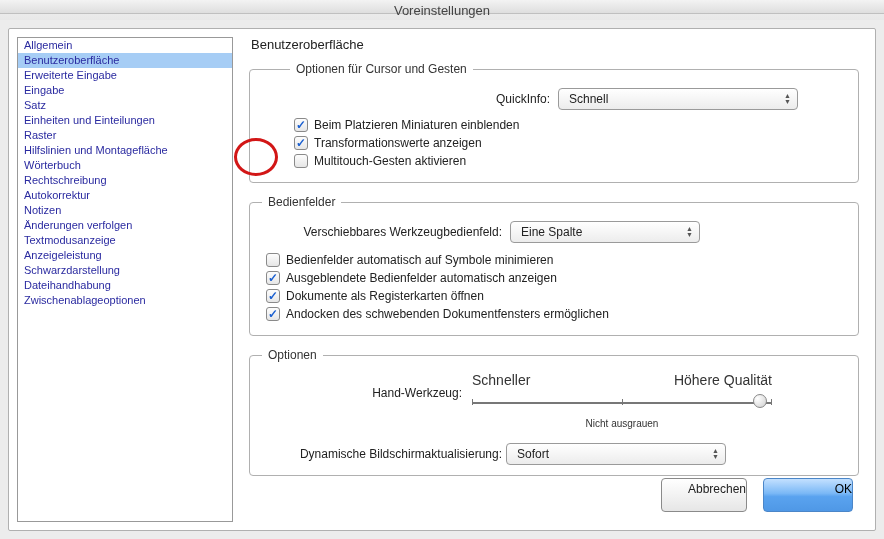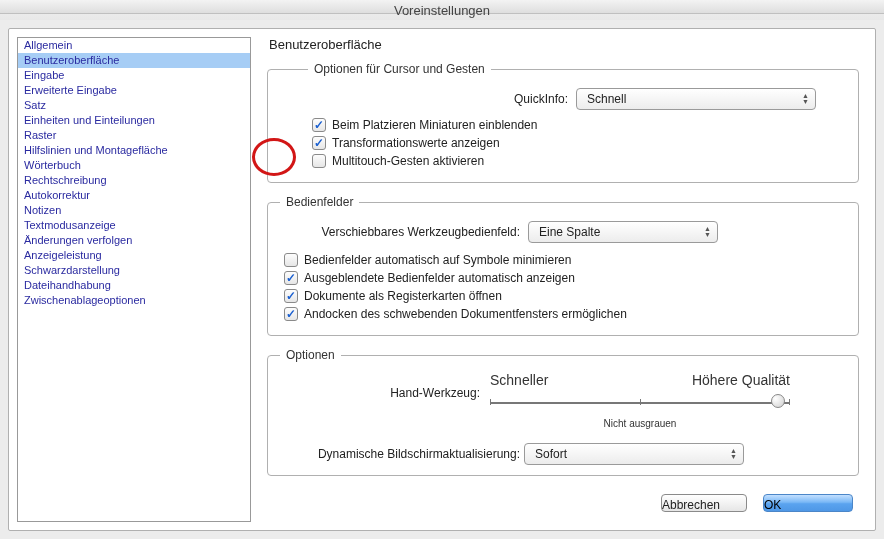"Allgemein" .sidebar-wrap { width: 234px -> 216px }
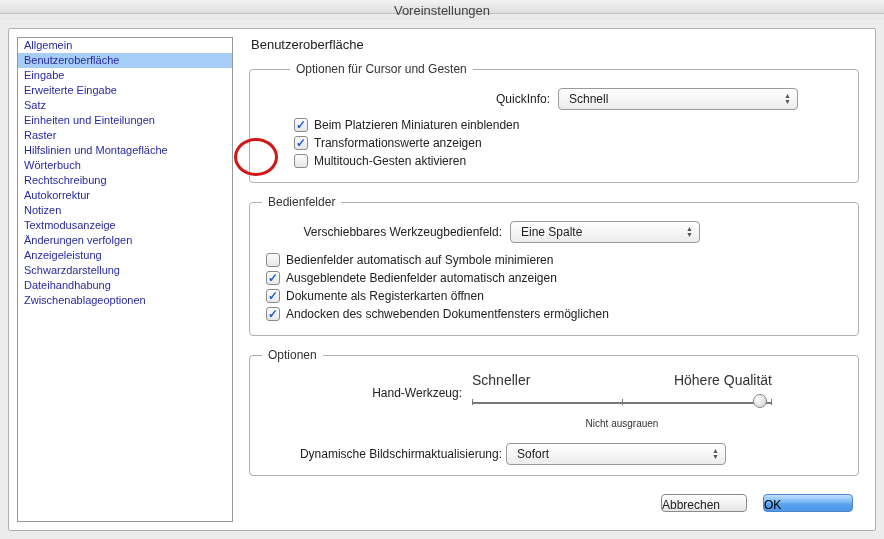"Eingabe" div.sidebar-item { order: before "Erweiterte Eingabe" -> after "Erweiterte Eingabe" }
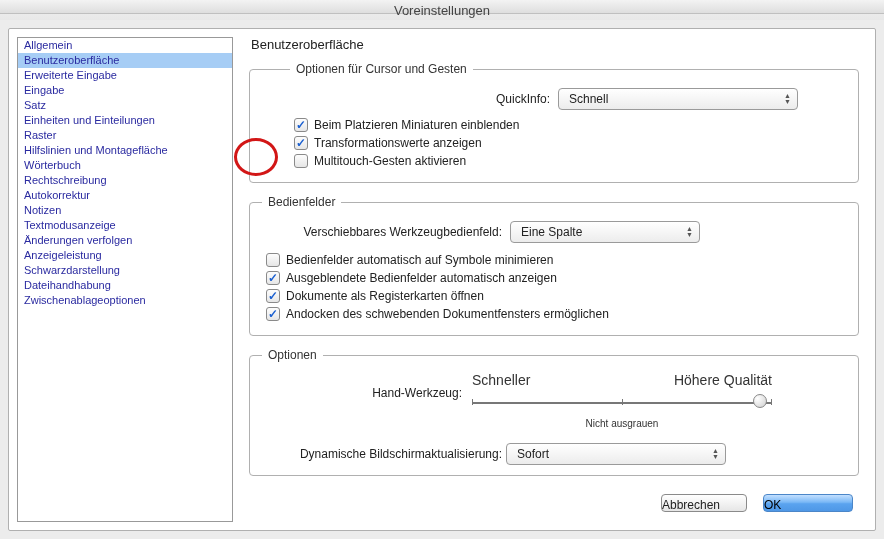"Textmodusanzeige" div.sidebar-item { order: before "Änderungen verfolgen" -> after "Änderungen verfolgen" }
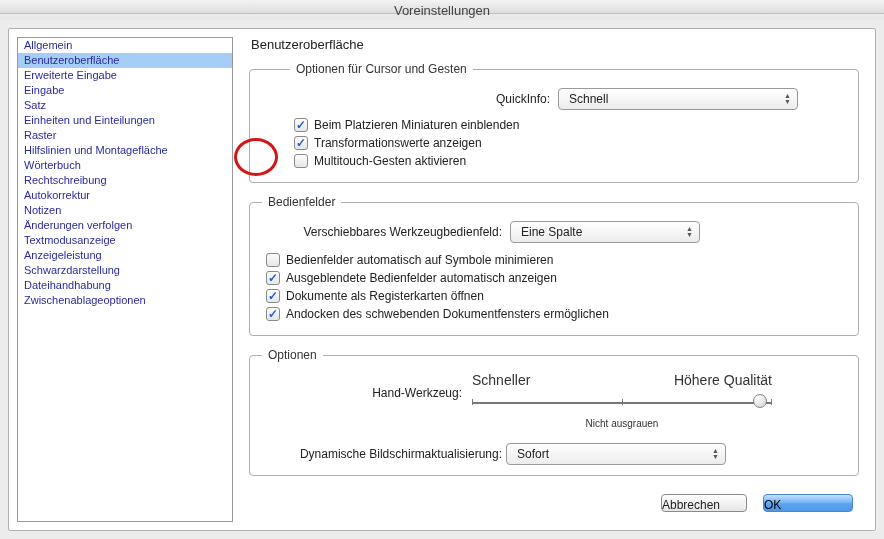"Abbrechen" .btn { height: 18px -> 34px; text-align: left -> right }
